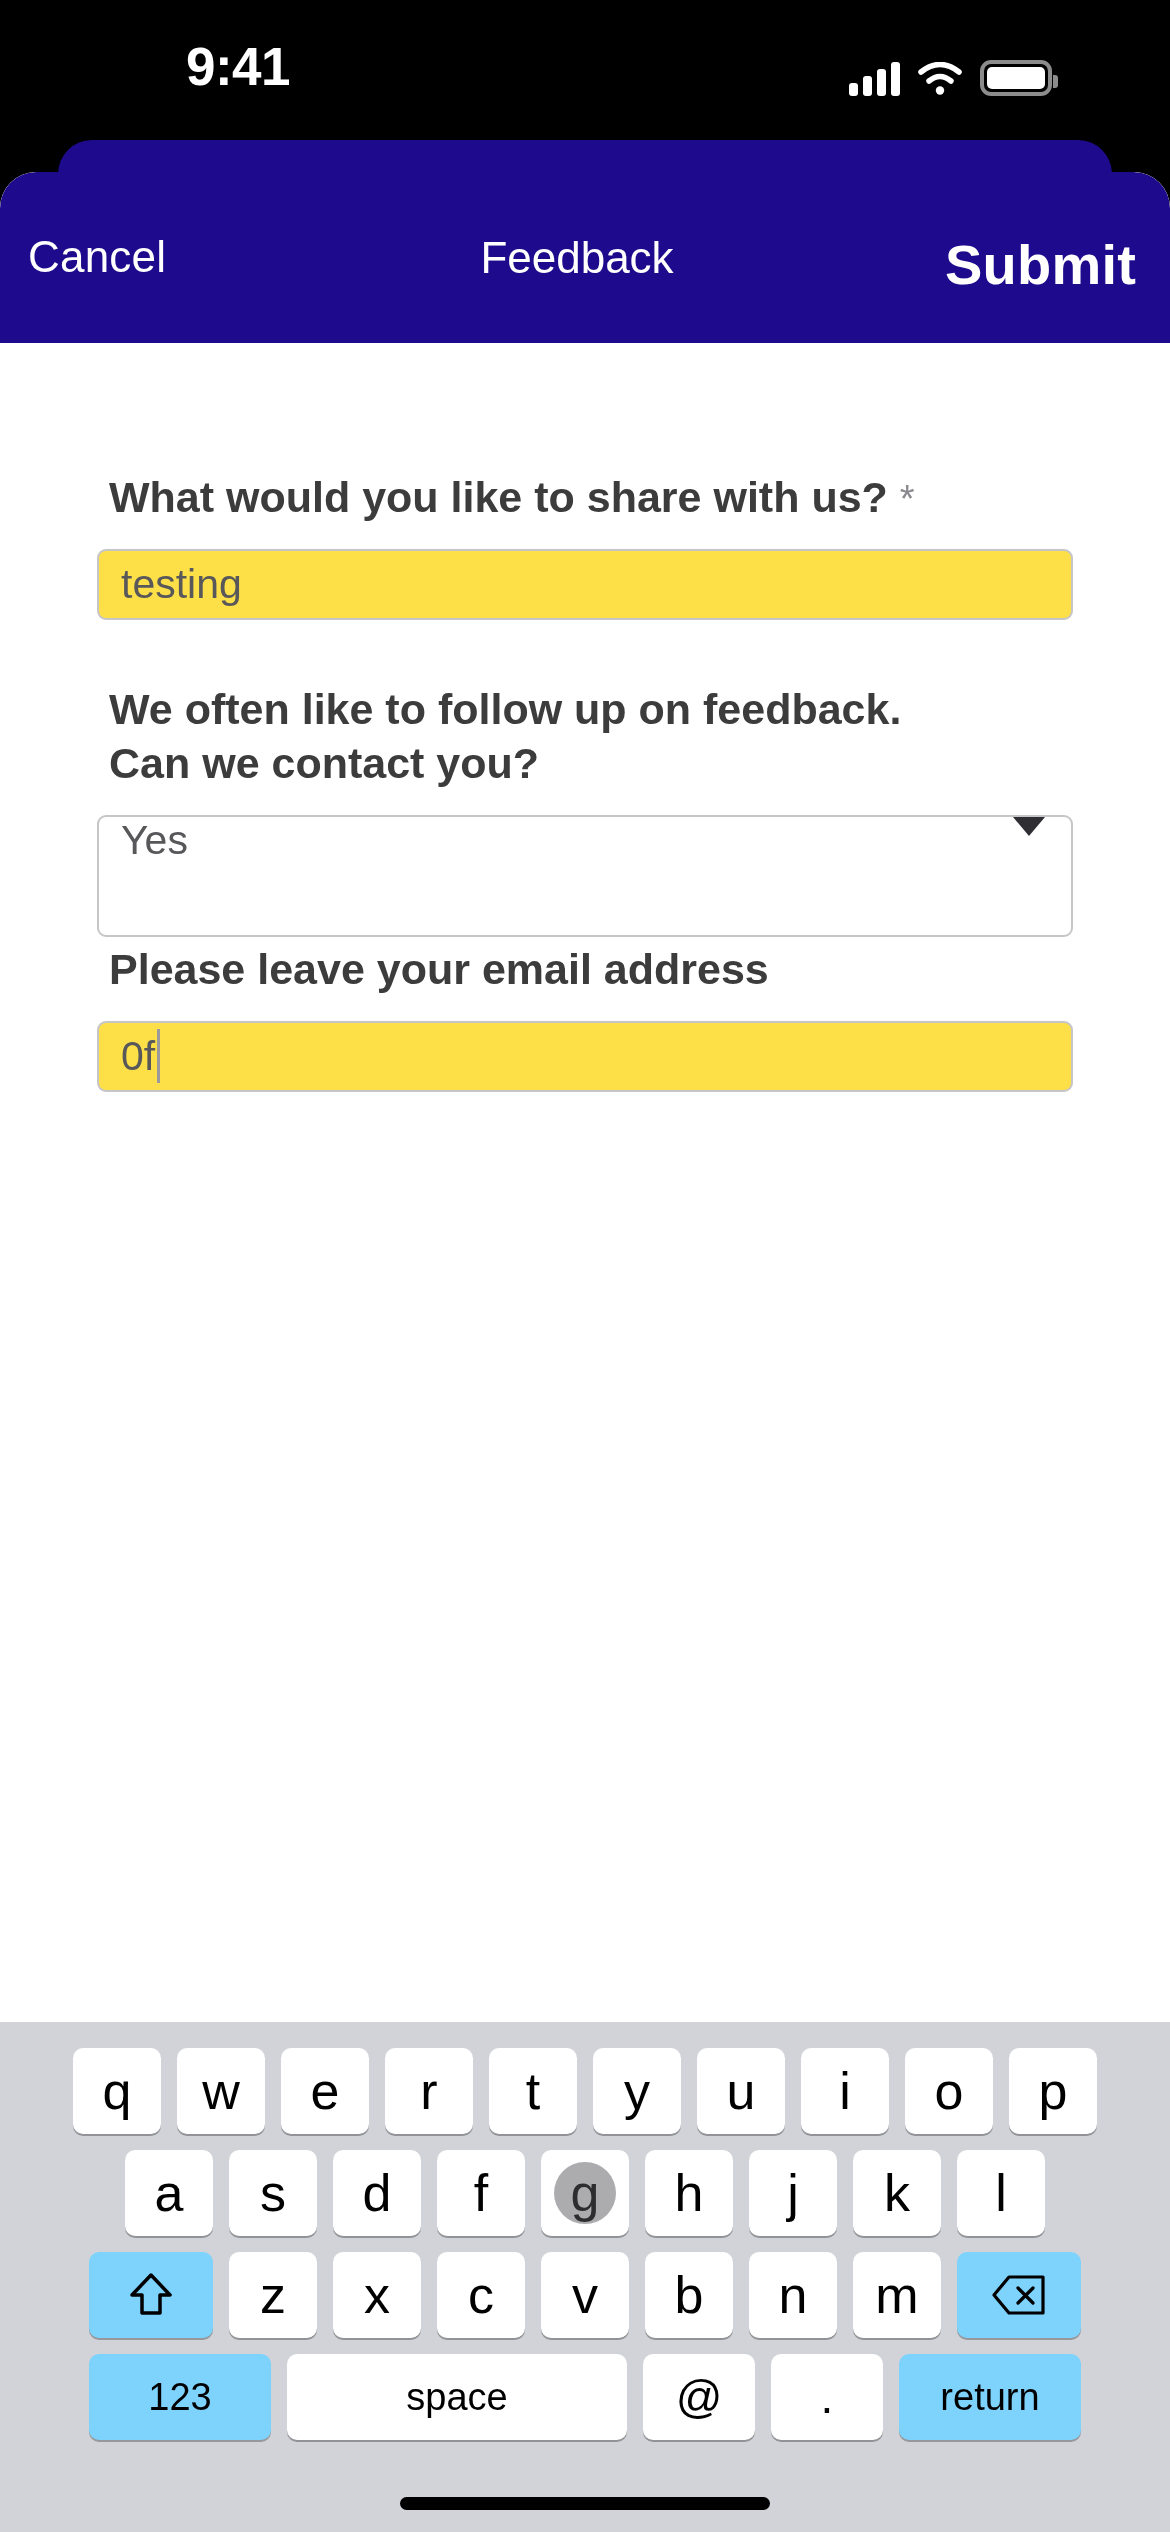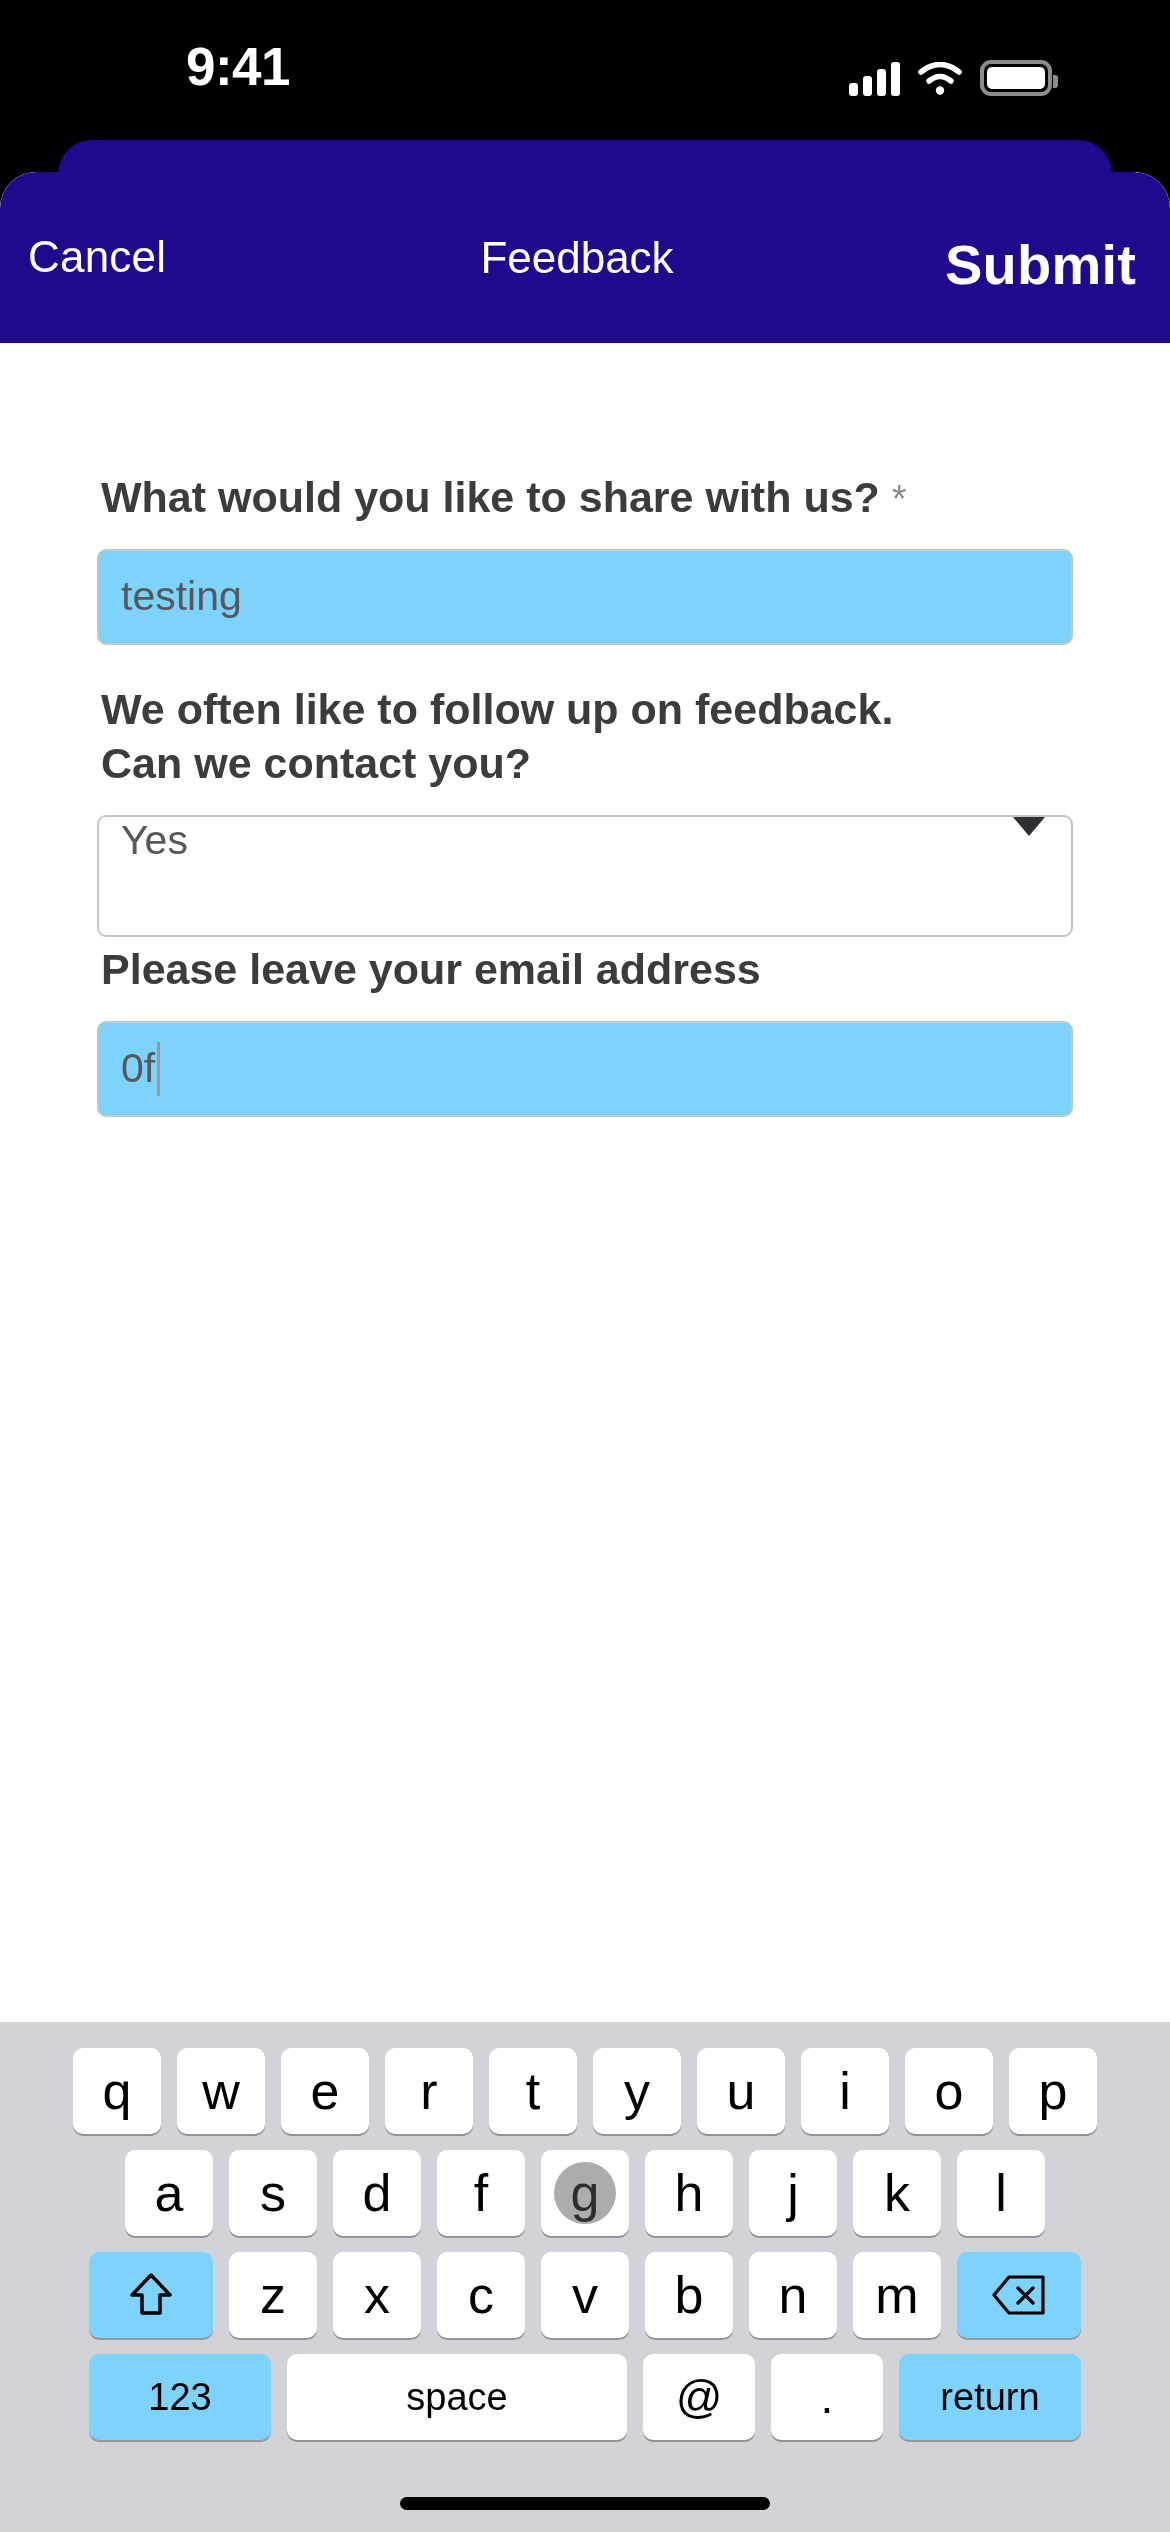"What would you like to" .field-label { margin: 0 0 24px 4px -> 0 0 24px 12px }
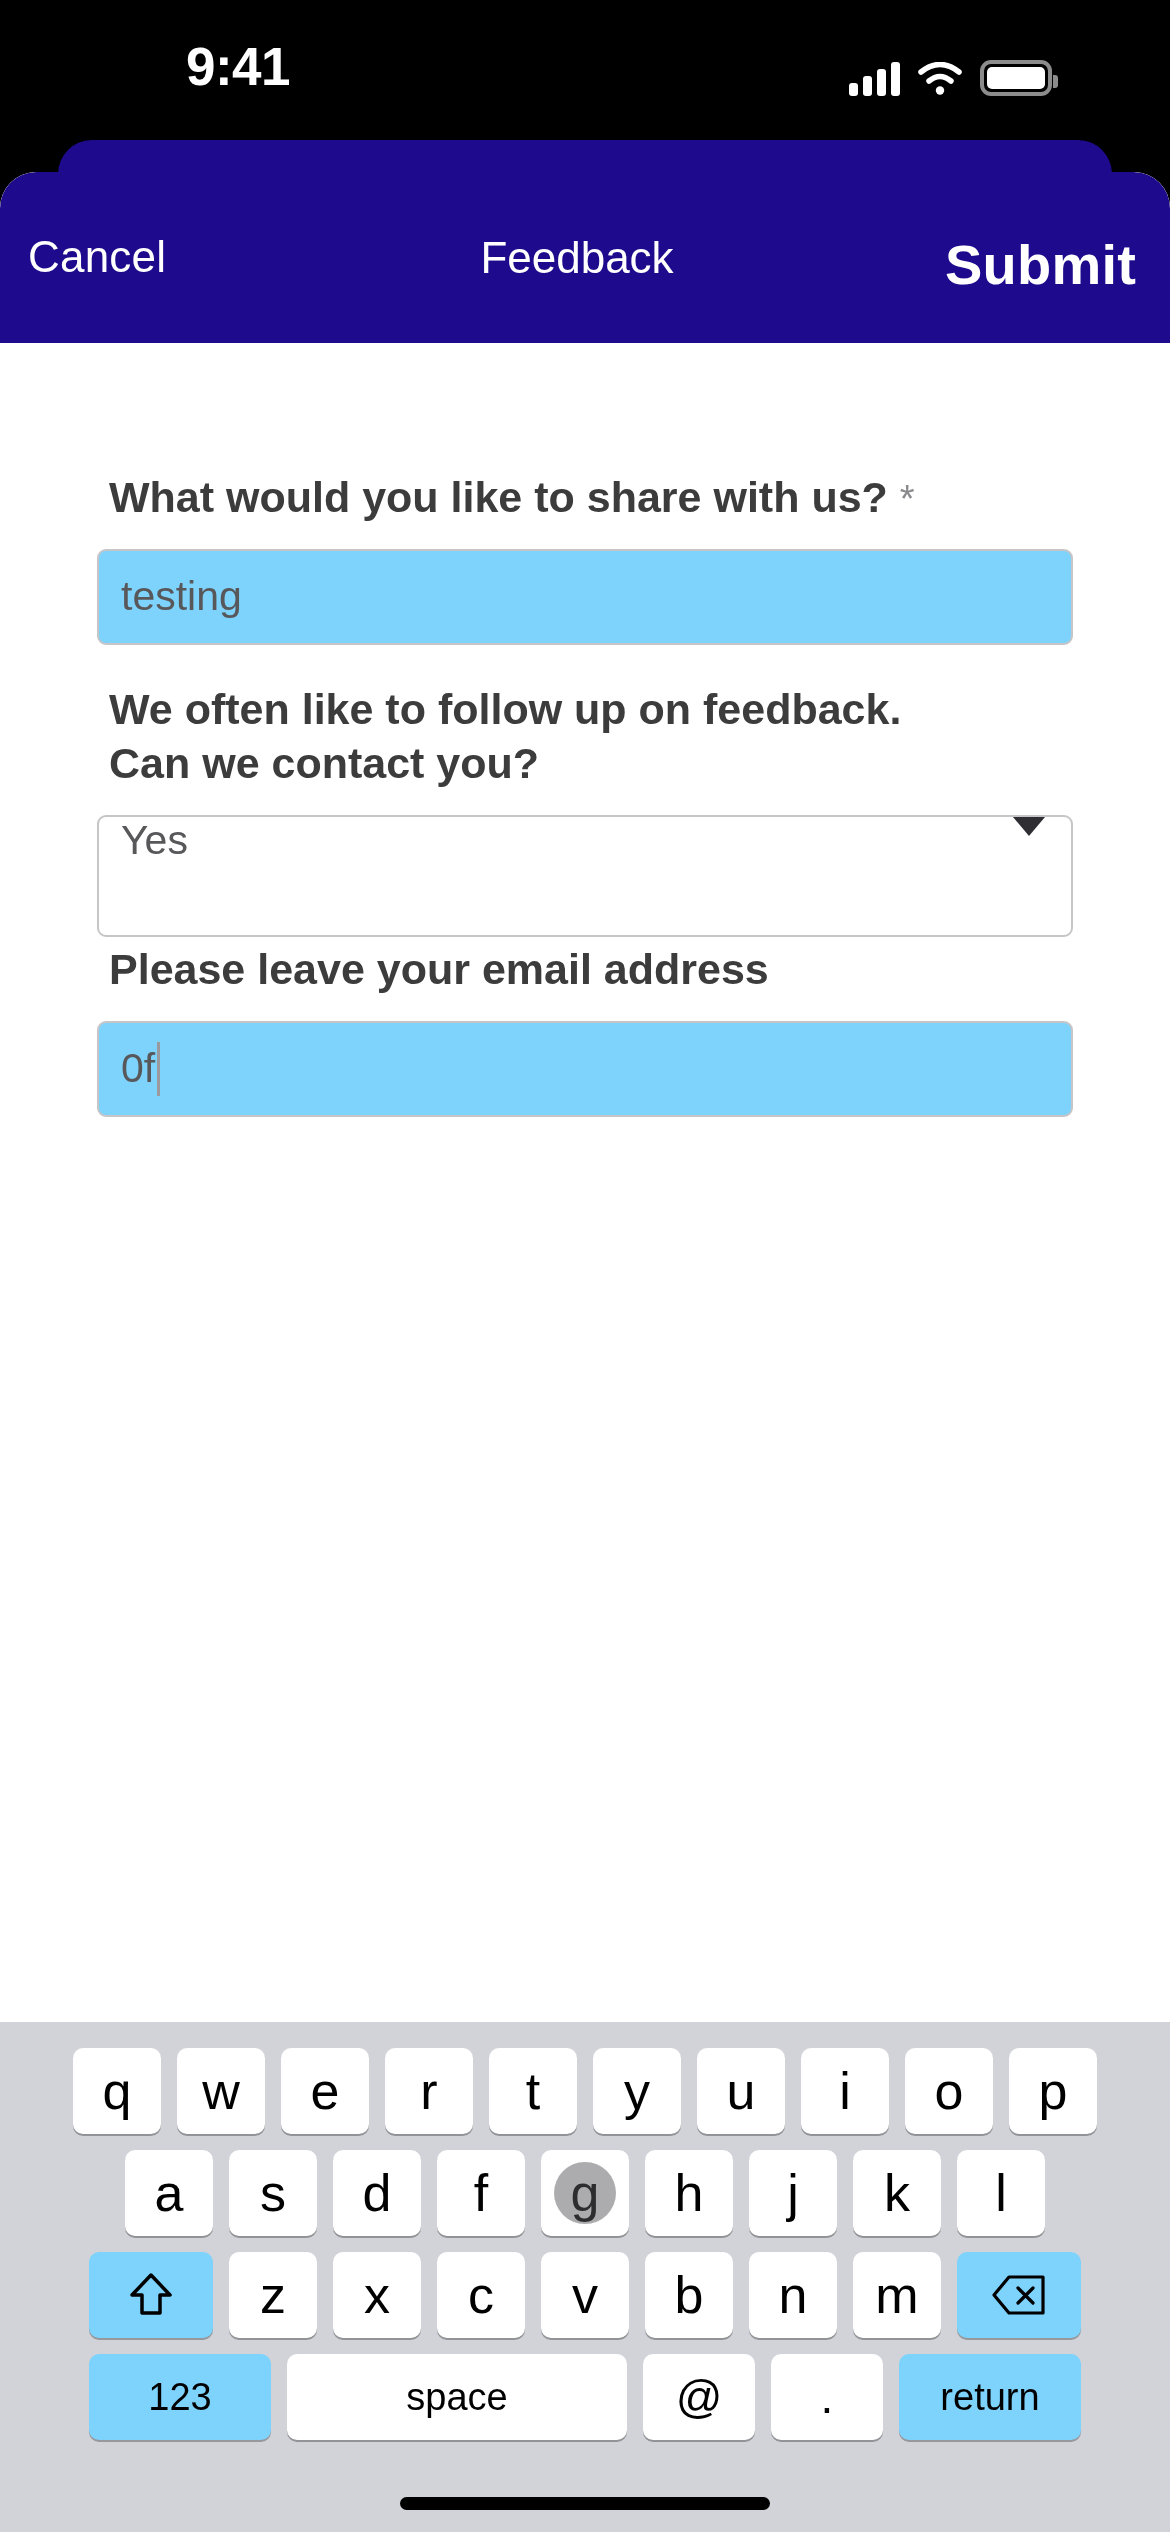"testing" .text-input { background: #7dd3fc -> #fde047; height: 96px -> 71px }
